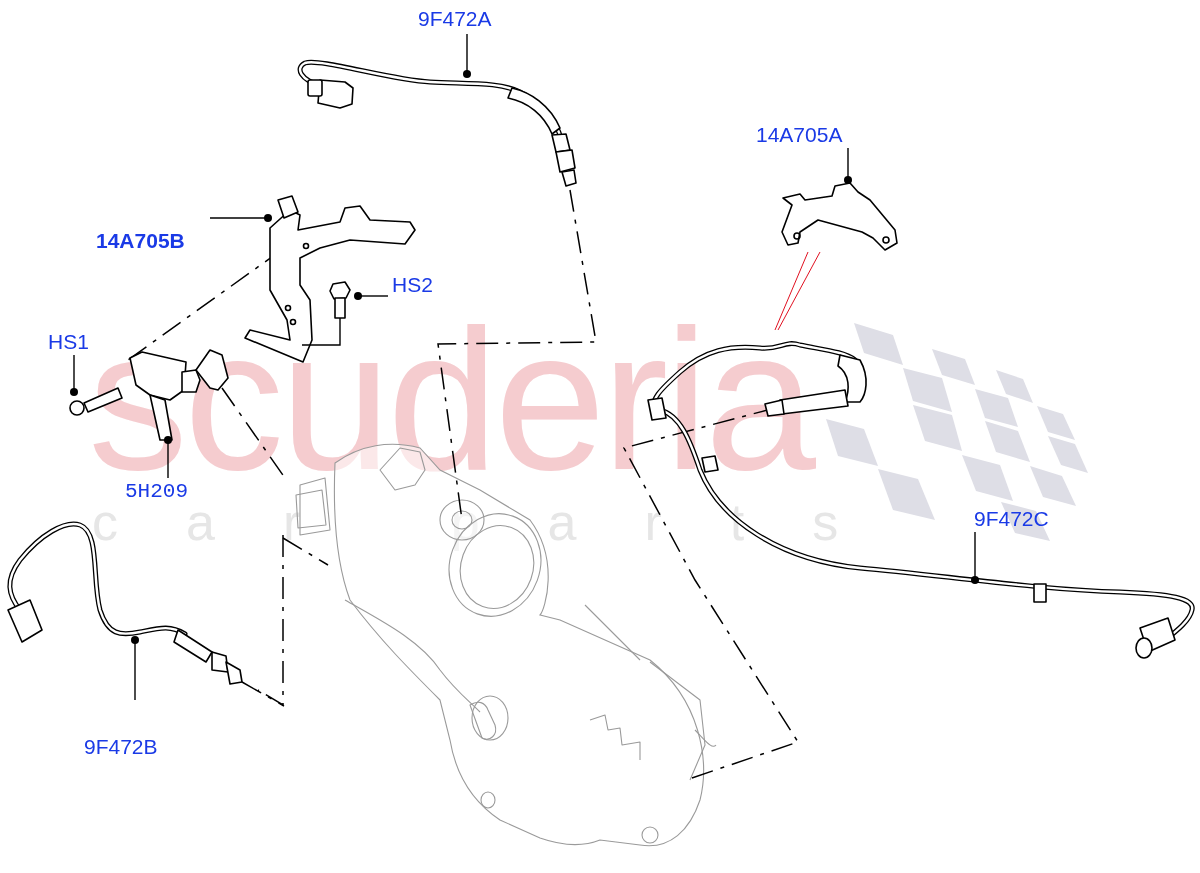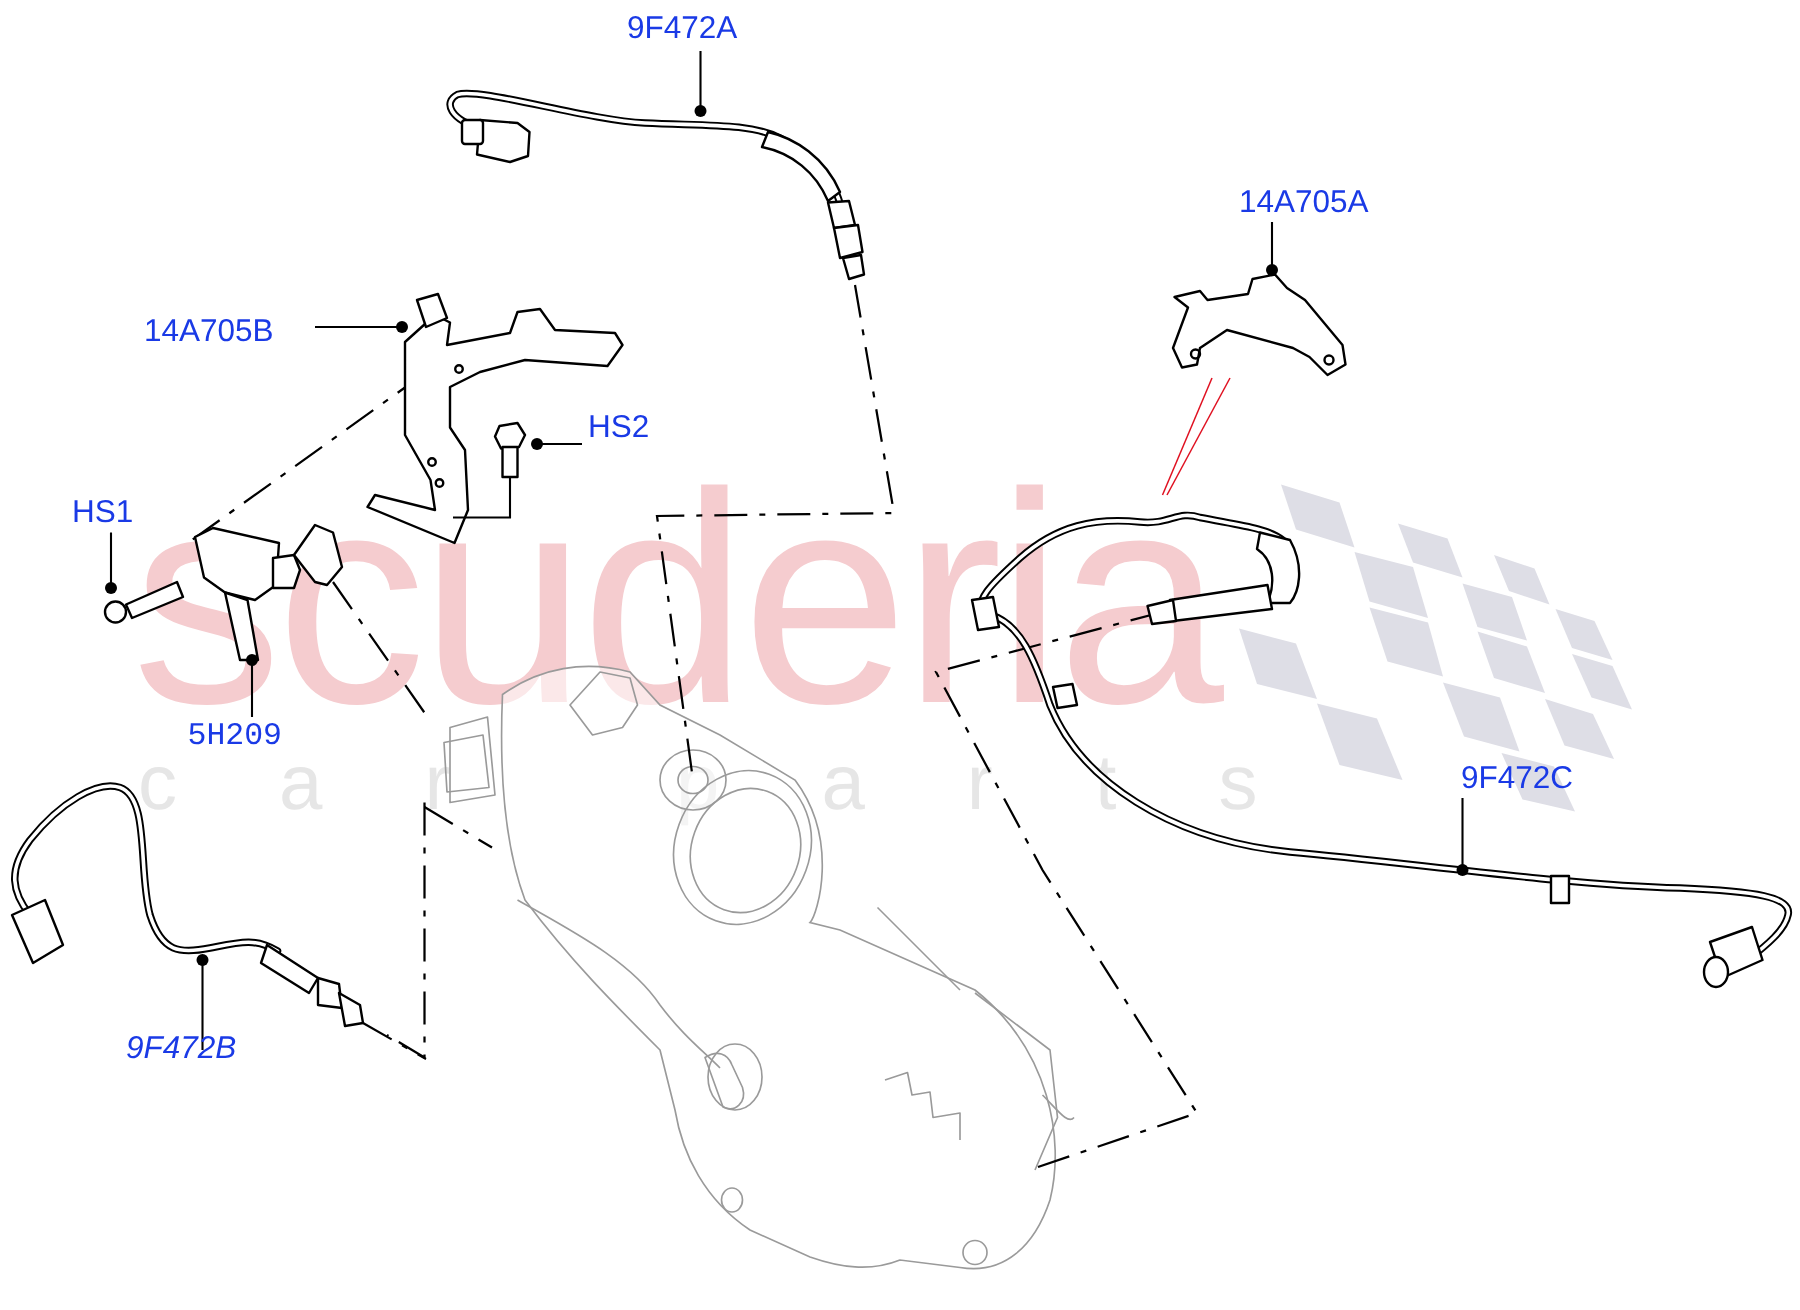"14A705A" div.callout { left: 826px -> 756px }
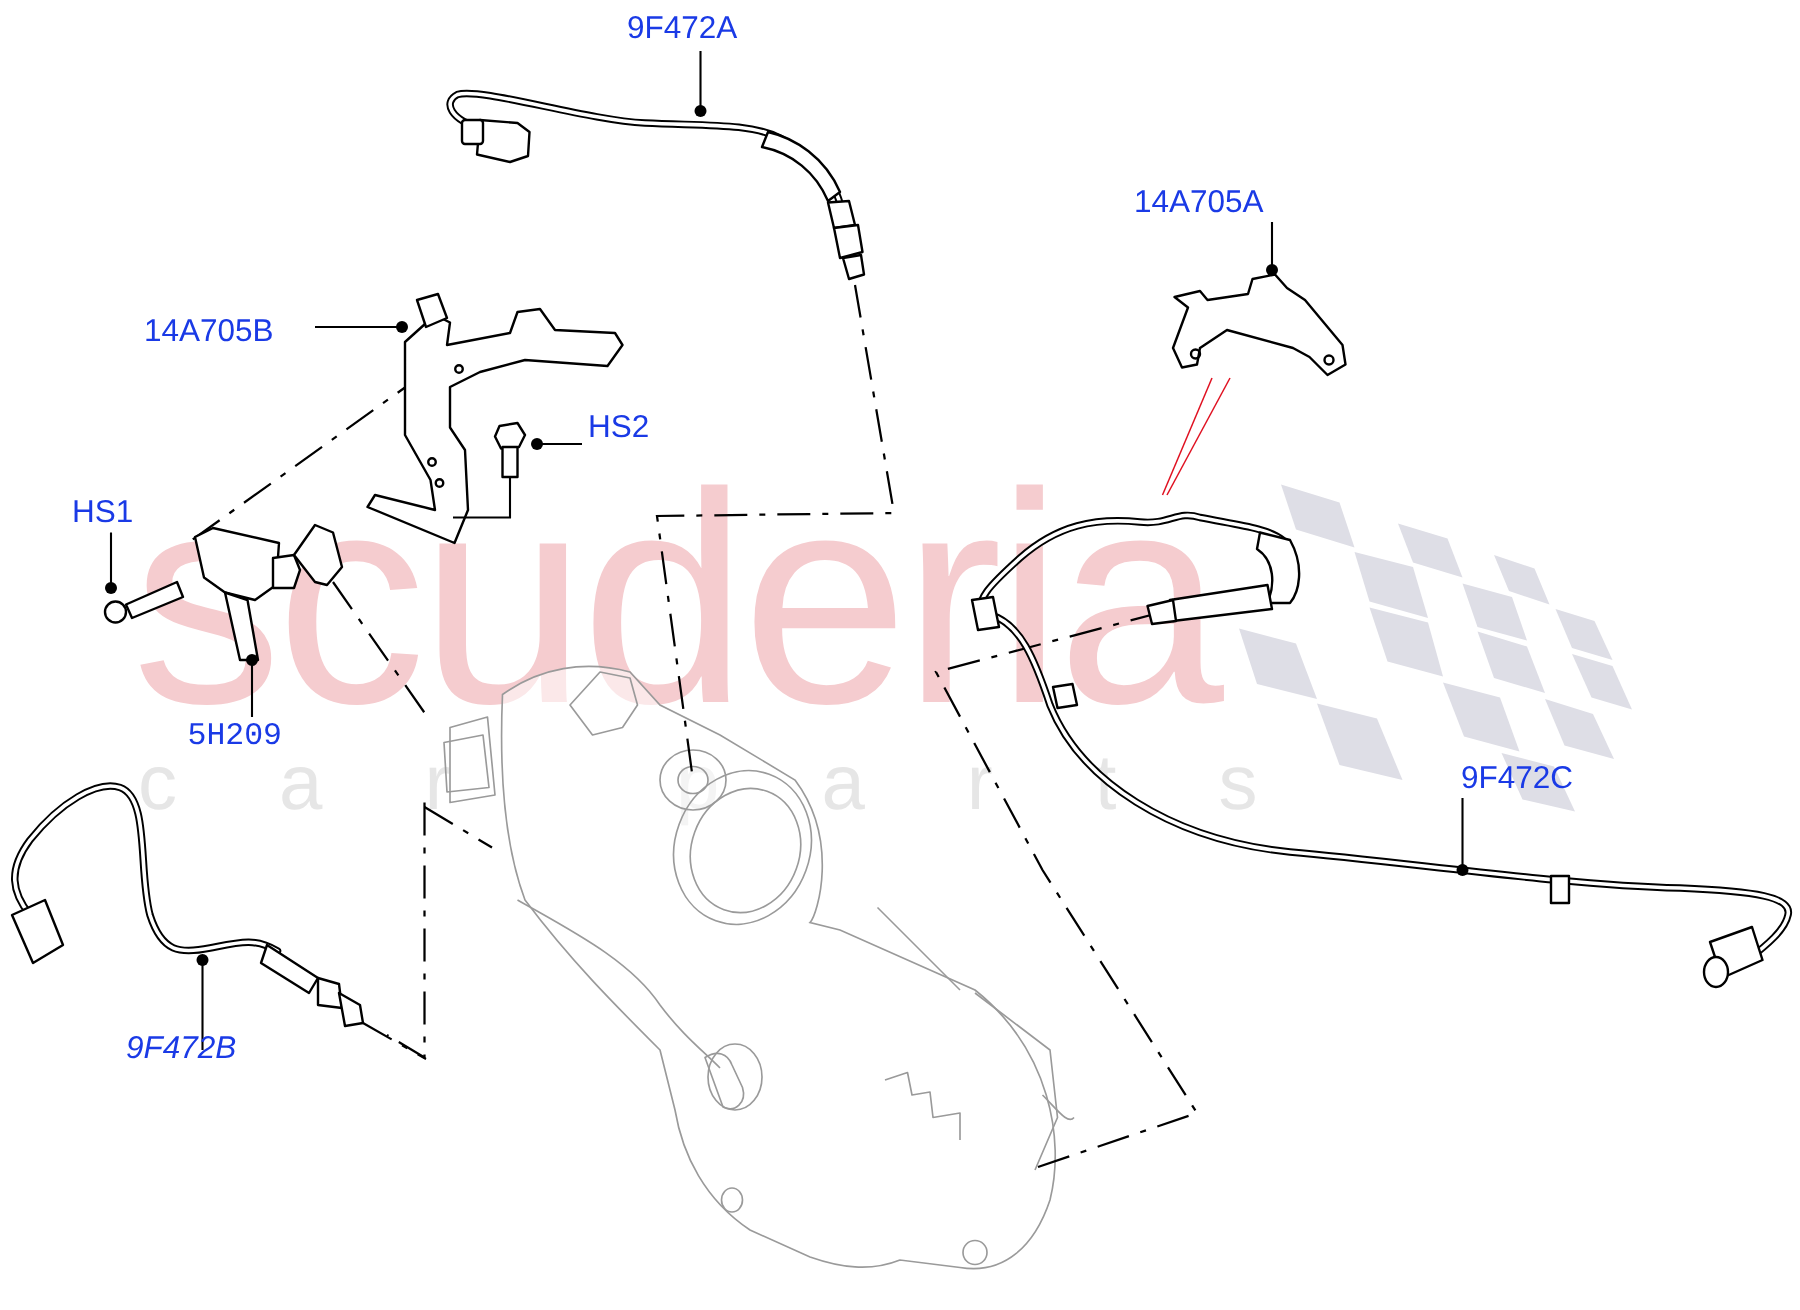"14A705B" div.callout { font-weight: none -> bold; top: 210px -> 230px }
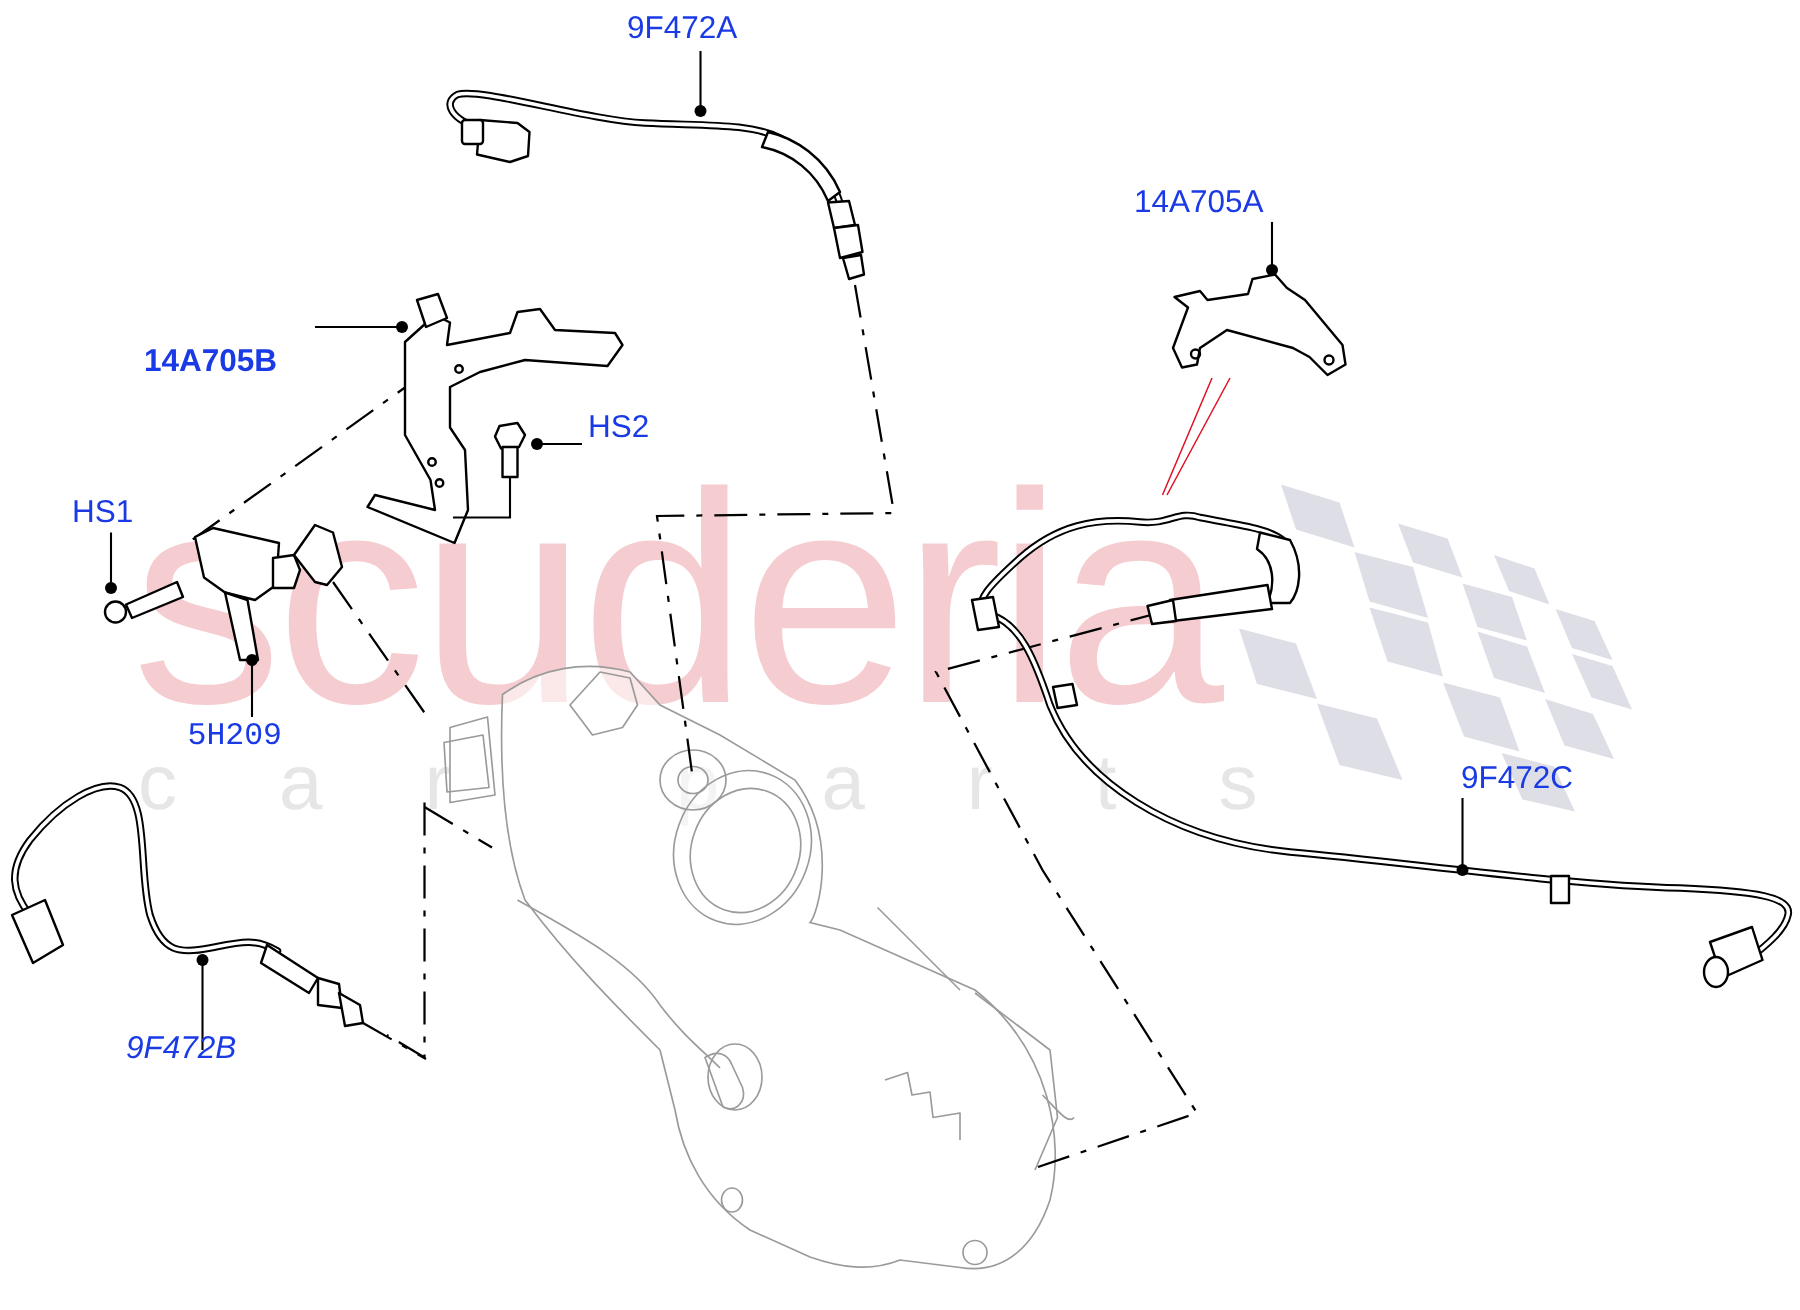"9F472B" div.callout { font-style: italic -> none; top: 688px -> 736px }
